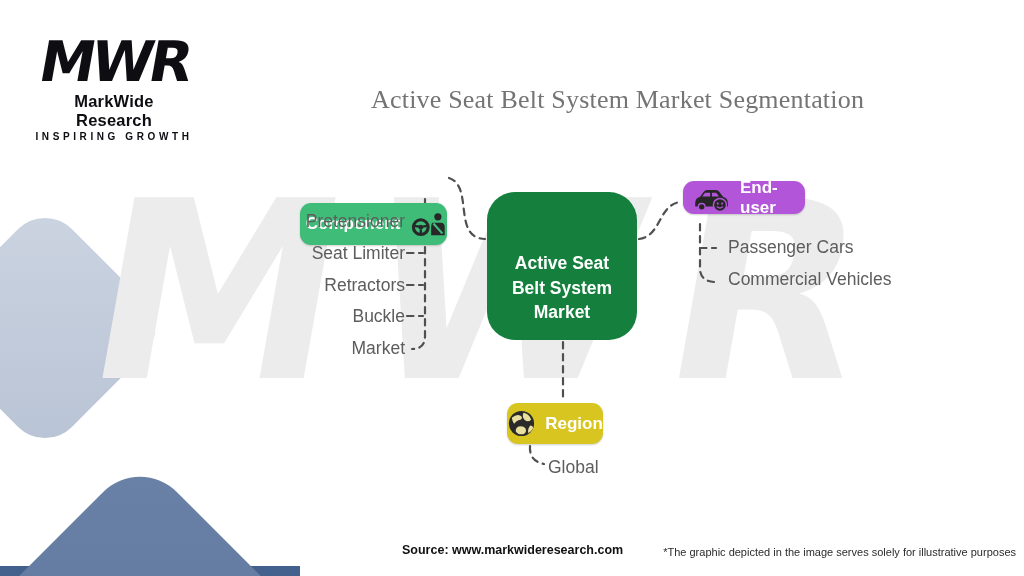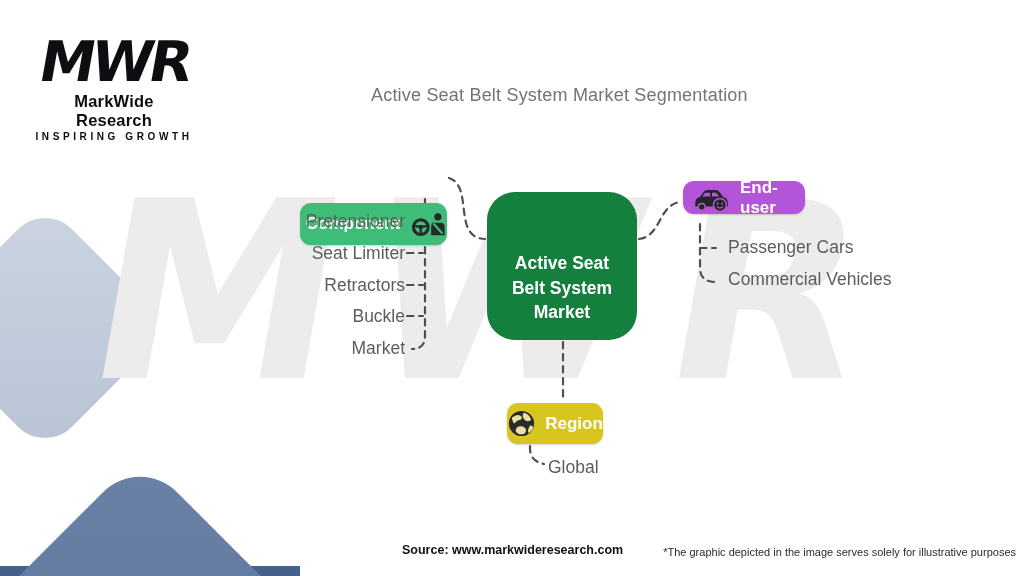"Active Seat Belt System Market" #main-title { font-family: none -> Liberation Serif, serif; font-size: 18px -> 26px }
